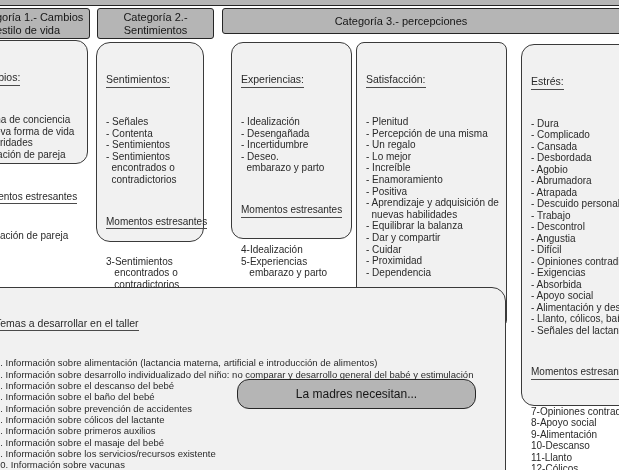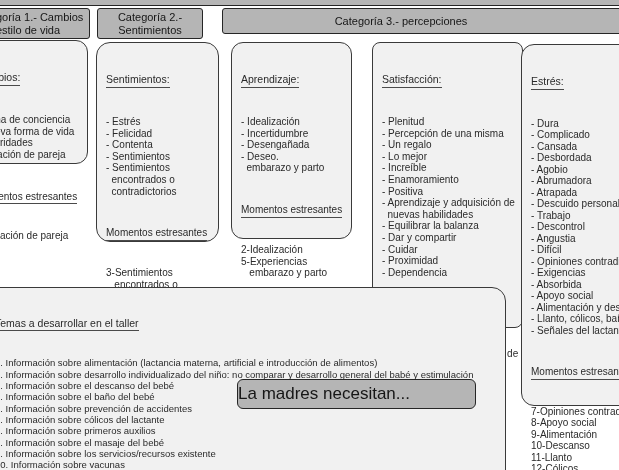"Categoría 2.- Sentimientos" .hdr2 { width: 106px -> 117px }
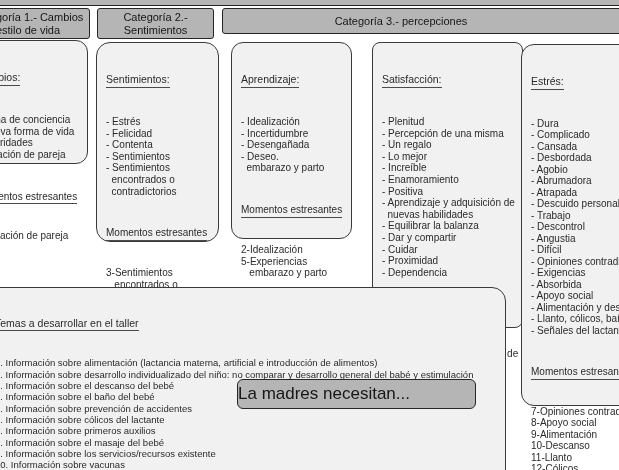"Sentimientos:" .box-sentimientos { width: 123px -> 108px }
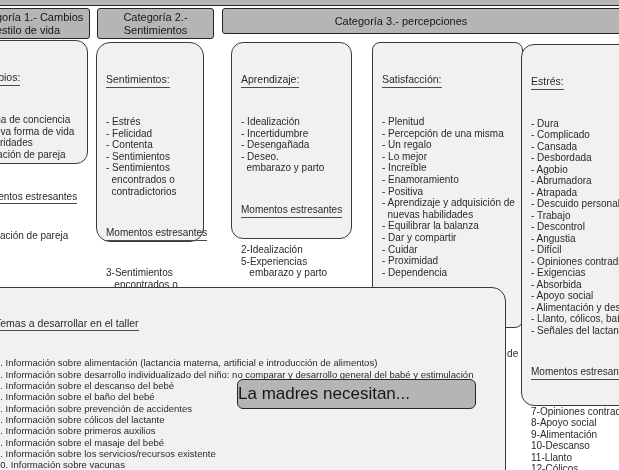"Aprendizaje:" span.box-title { text: Aprendizaje -> Experiencias }
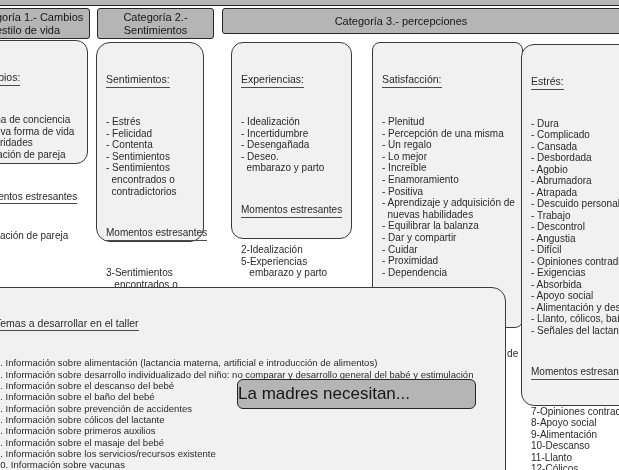"Satisfacción:" .box-satisfaccion { margin-left: 16px -> none }
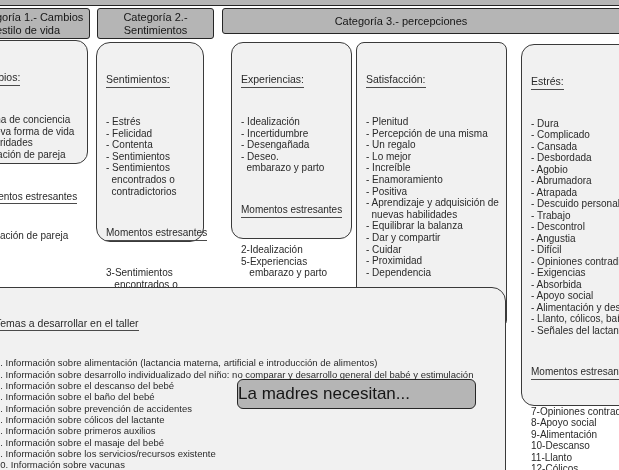"- Estrés" div.line { text: Estrés -> Señales }
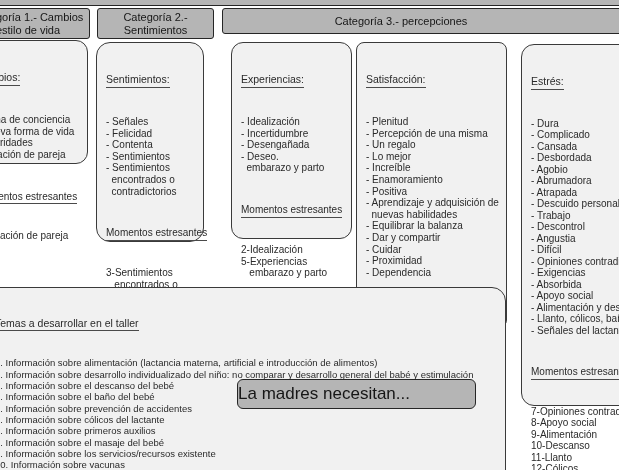"- Felicidad" div.line { html: <div>- Felicidad</div> -> none }
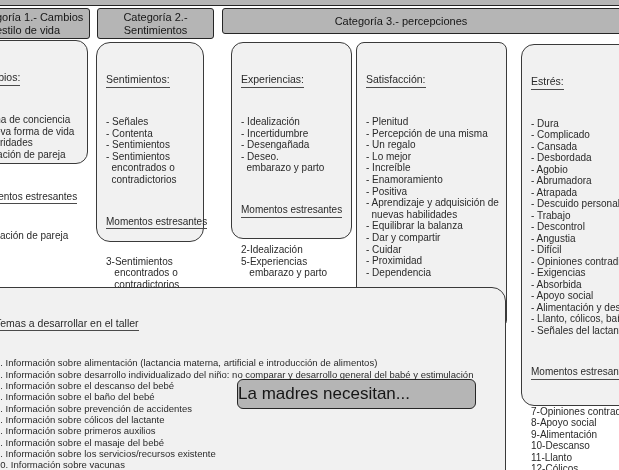"- Incertidumbre" div.line { order: before "- Desengañada" -> after "- Desengañada" }
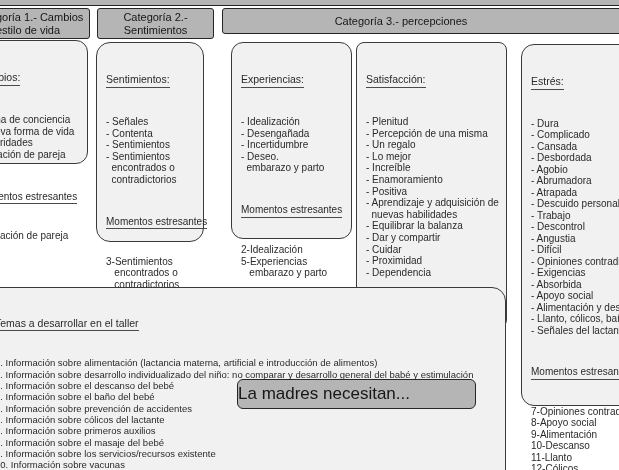"2-Idealización" div.line { text: 2-Idealización -> 4-Idealización }
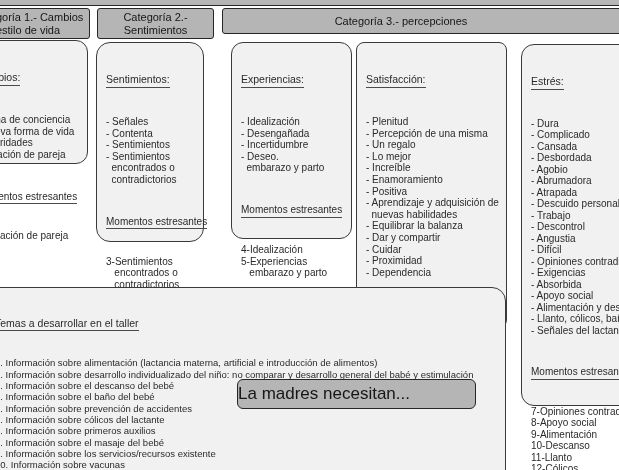"La madres necesitan..." .center-box { border-radius: 6px -> 12px; font-size: 17px -> 12px; justify-content: flex-start -> center }
